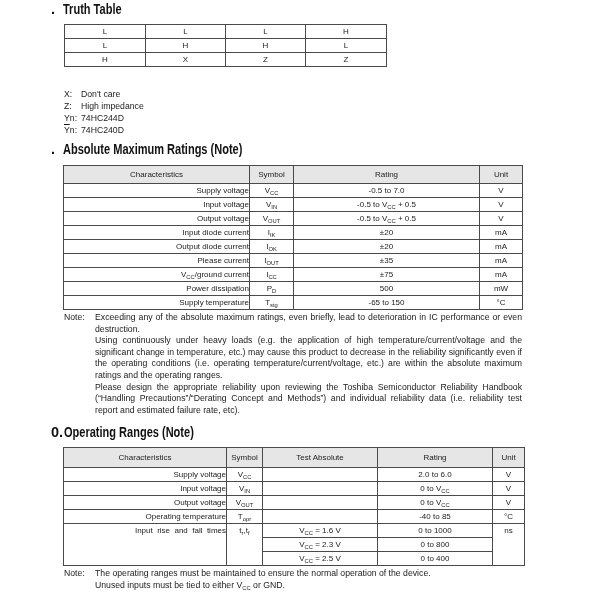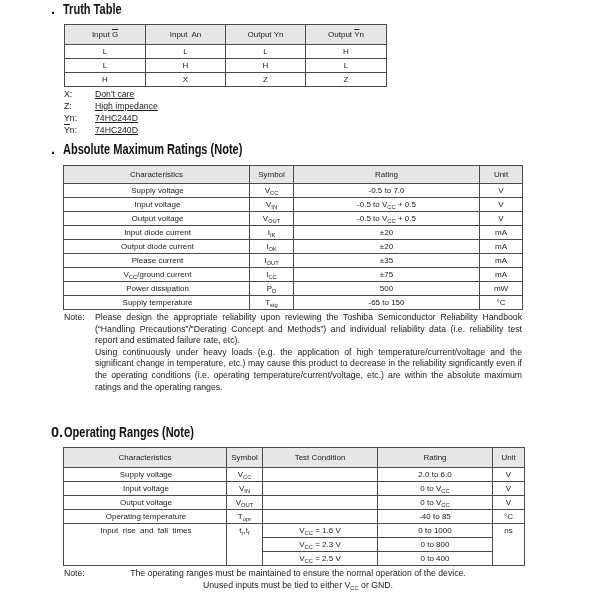"Input G" tr { html: <tr> <th><span>Input </span><span>G</span><span></span></th> <th><span>Input An</span></th> <th><span>Output Yn</span></th> <th><span>Output </span><span>Y</span><span>n</span></th> </tr> -> none }
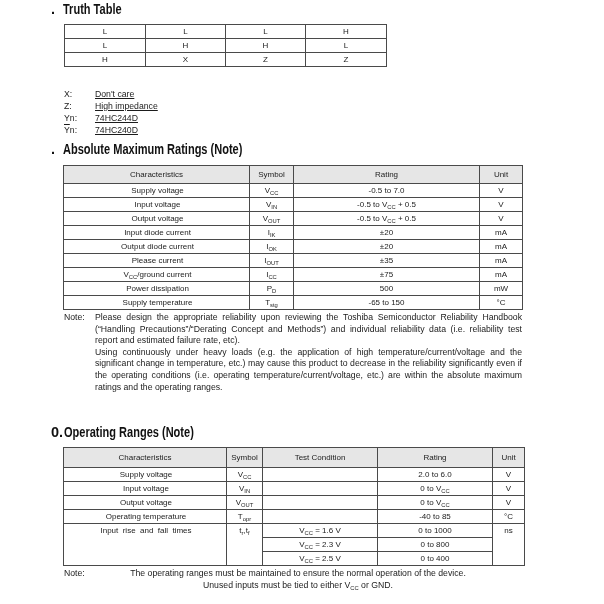"Don't care" .legend .val { left: 31px -> 17px; text-decoration: underline -> none }
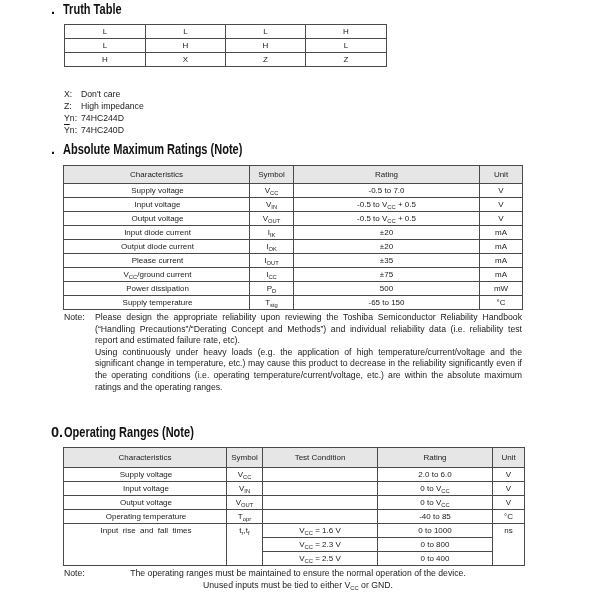"Supply voltage" table.dt td.left { text-align: center -> right }
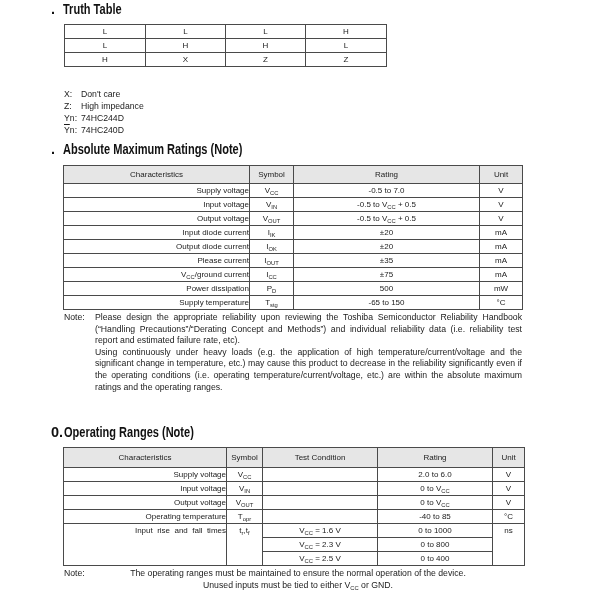"Exceeding any of the absolute" p { html: none -> <p>Exceeding any of the absolute maximum ratings, even briefly, lead to deterioration in IC performance or even destruction.</p> }
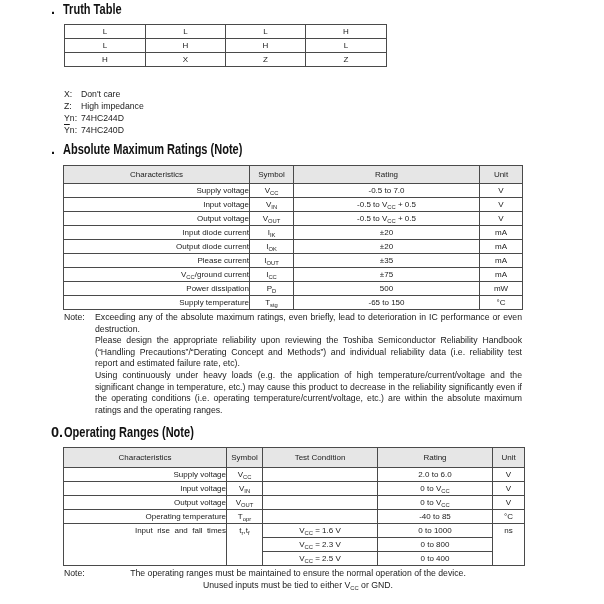"Please design the appropriate" p { order: before "Using continuously under heavy loads" -> after "Using continuously under heavy loads" }
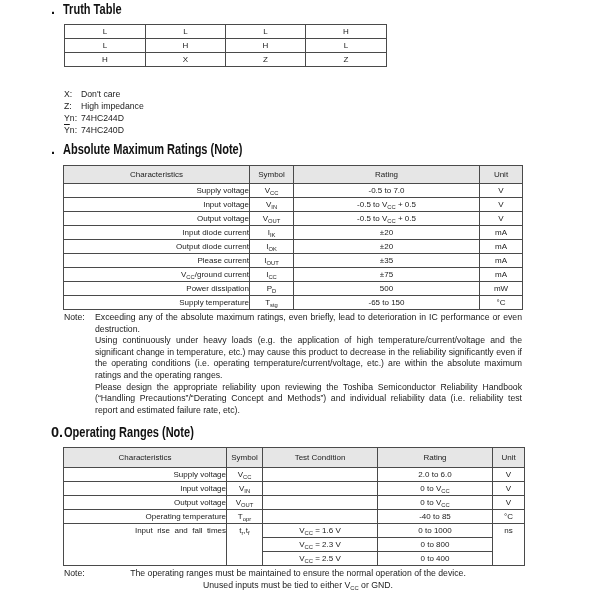"Test Condition" th { text: Condition -> Absolute }
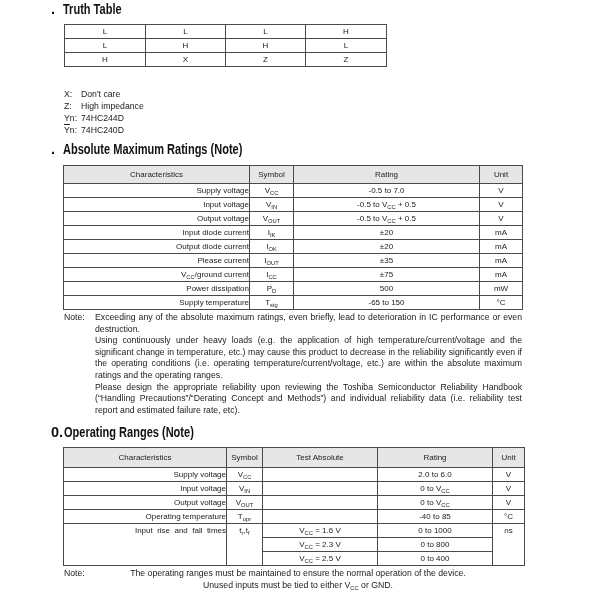"The operating ranges must be" div.note-body { left: 83px -> 95px; text-align: center -> left }
